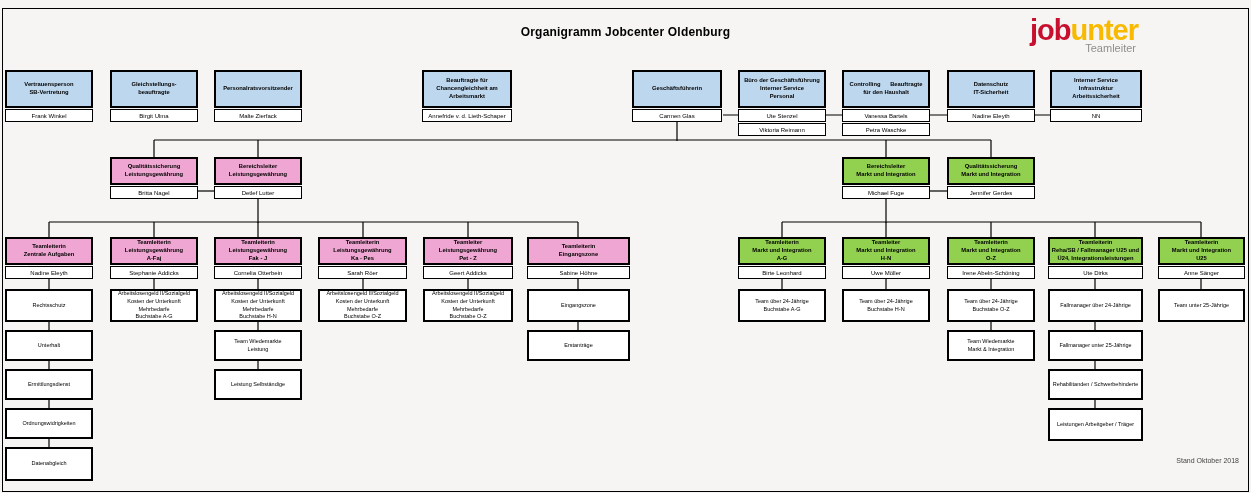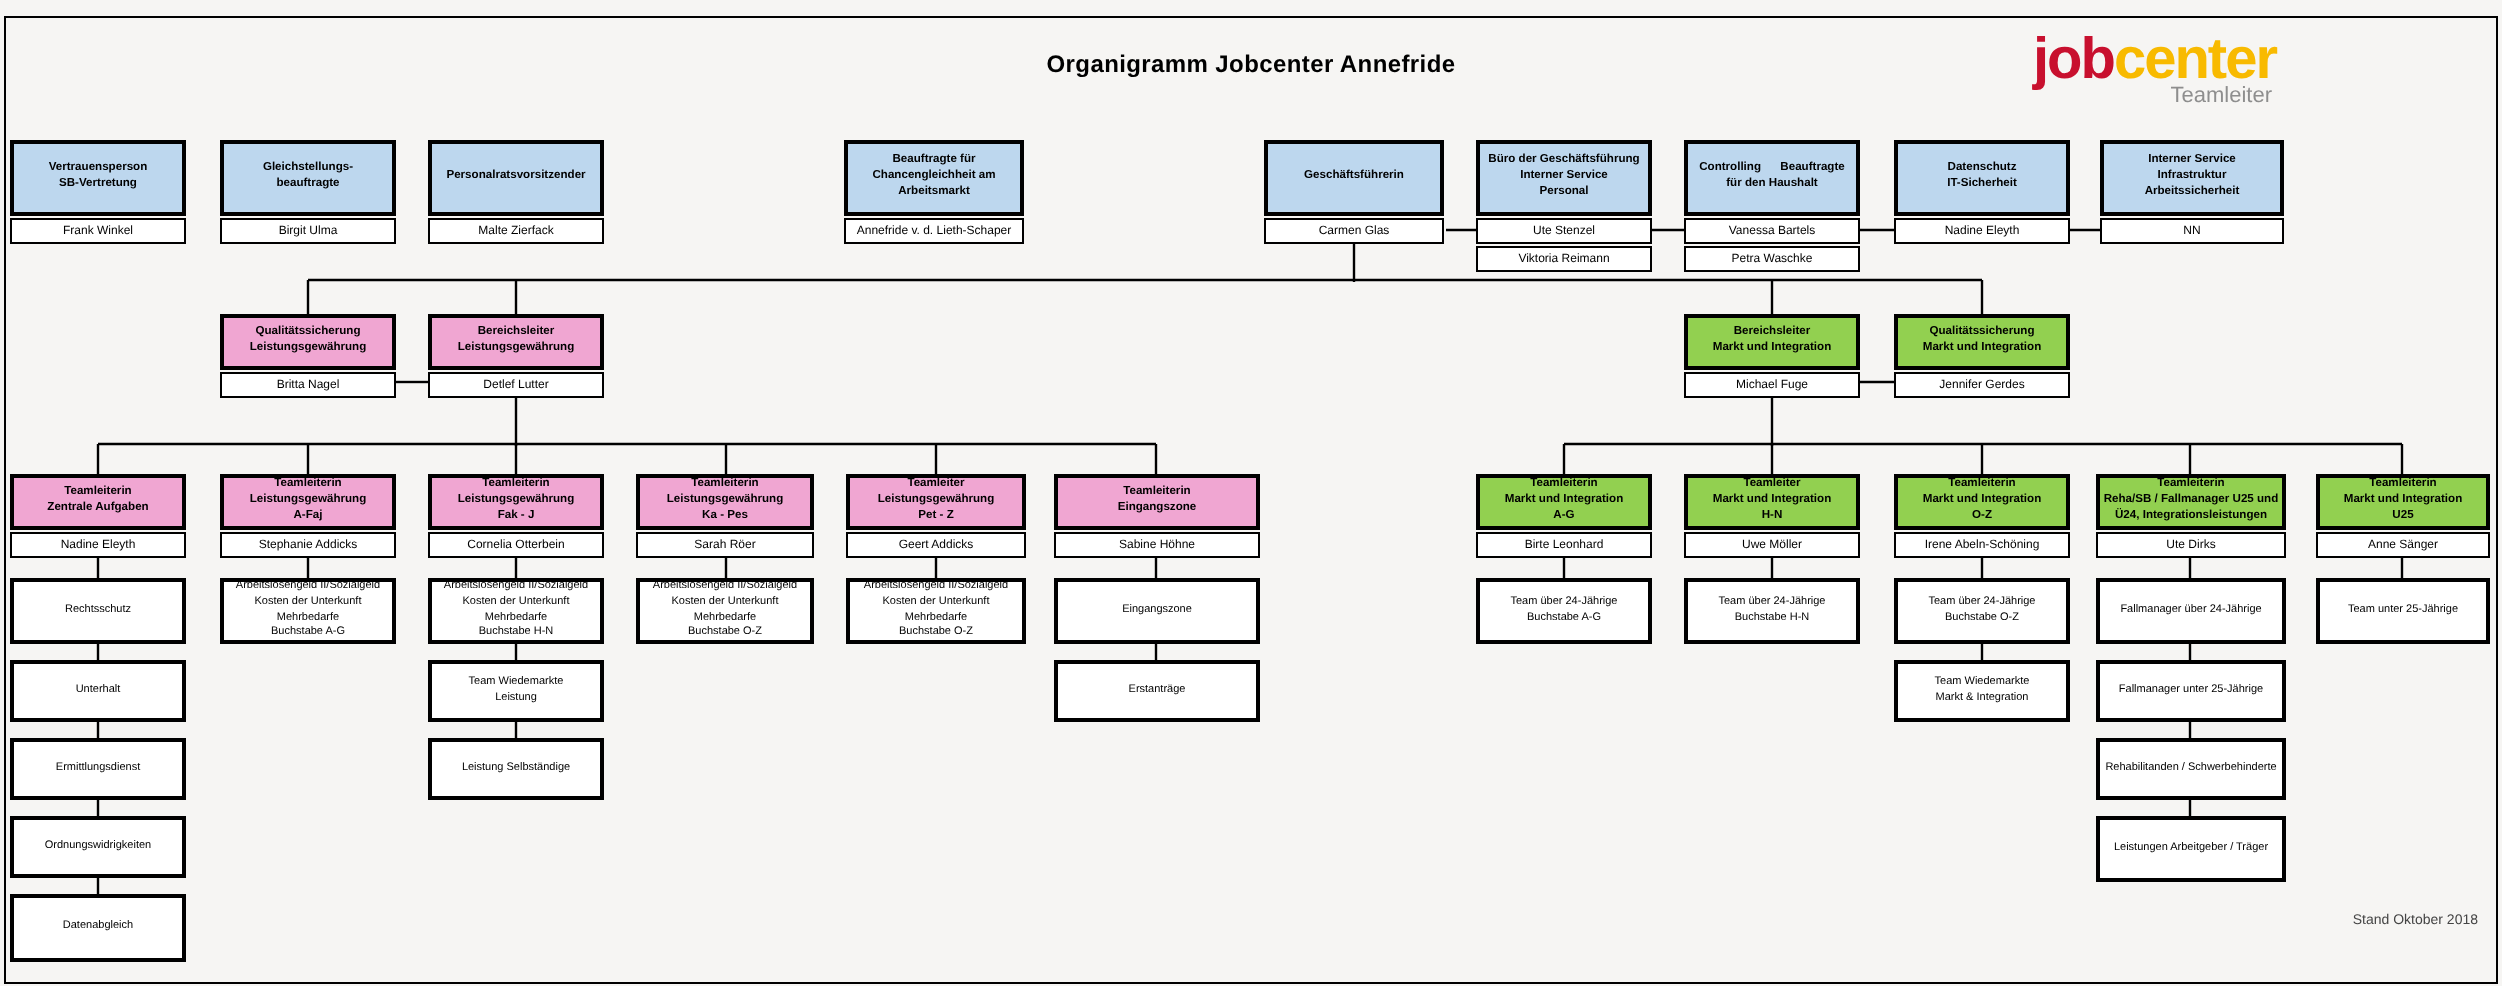"Organigramm Jobcenter Annefride" div.page-title { text: Annefride -> Oldenburg }
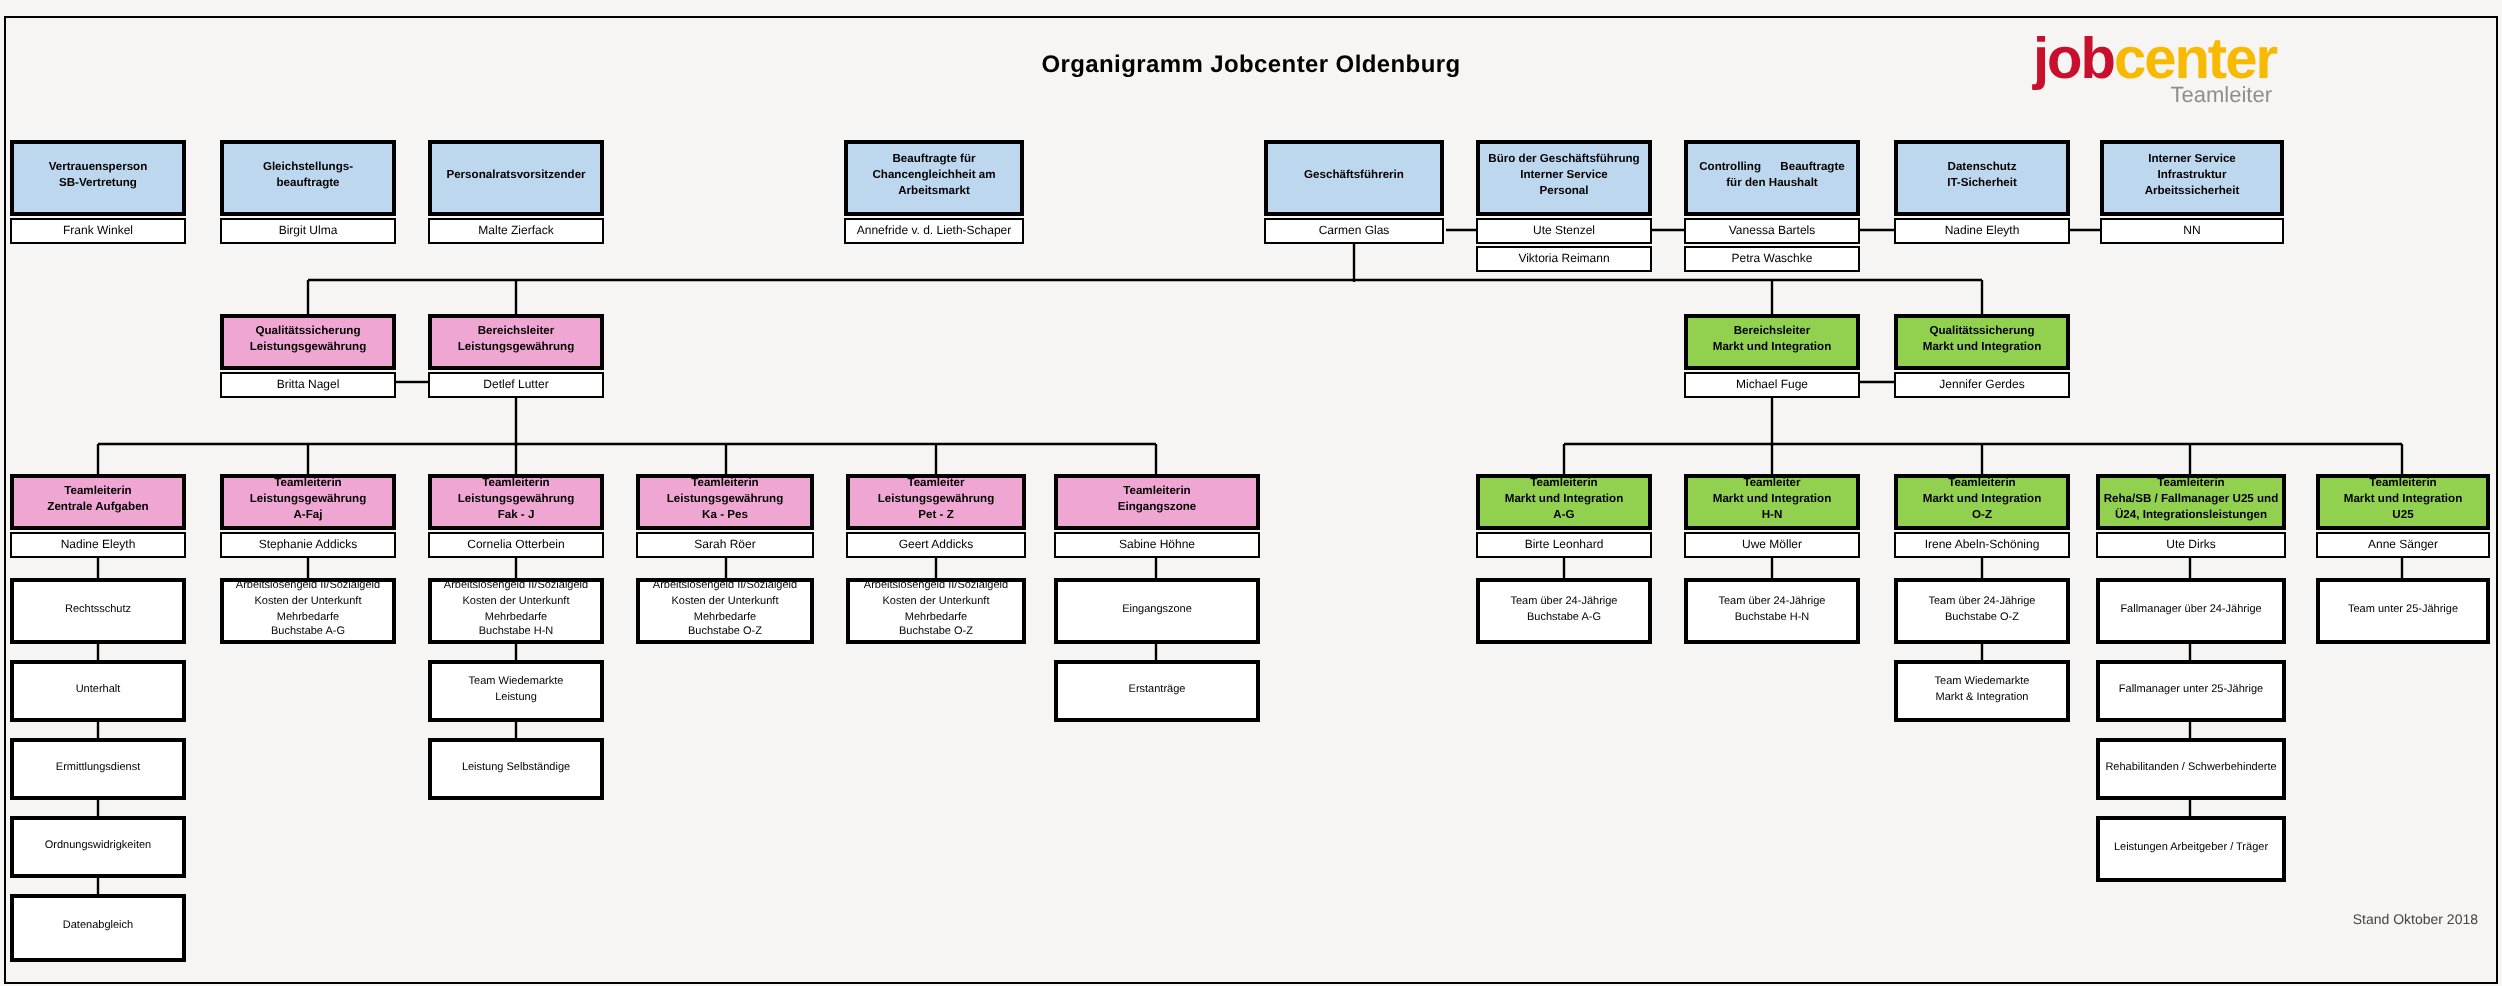"center" span { text: center -> unter }
